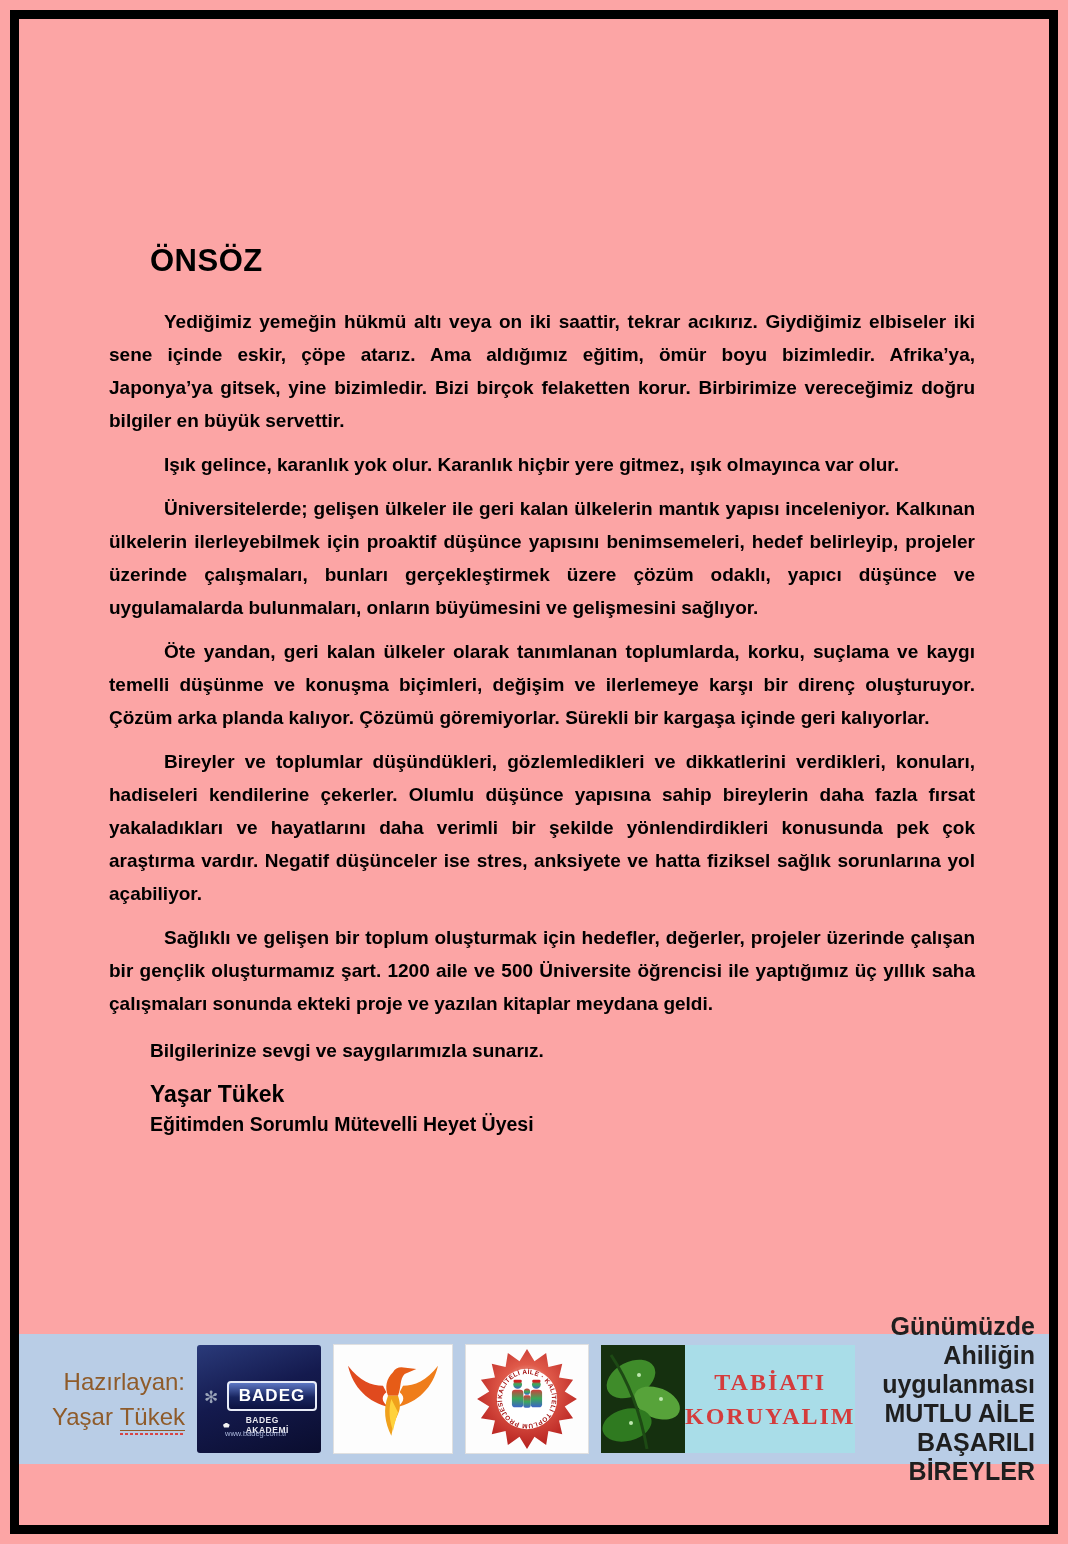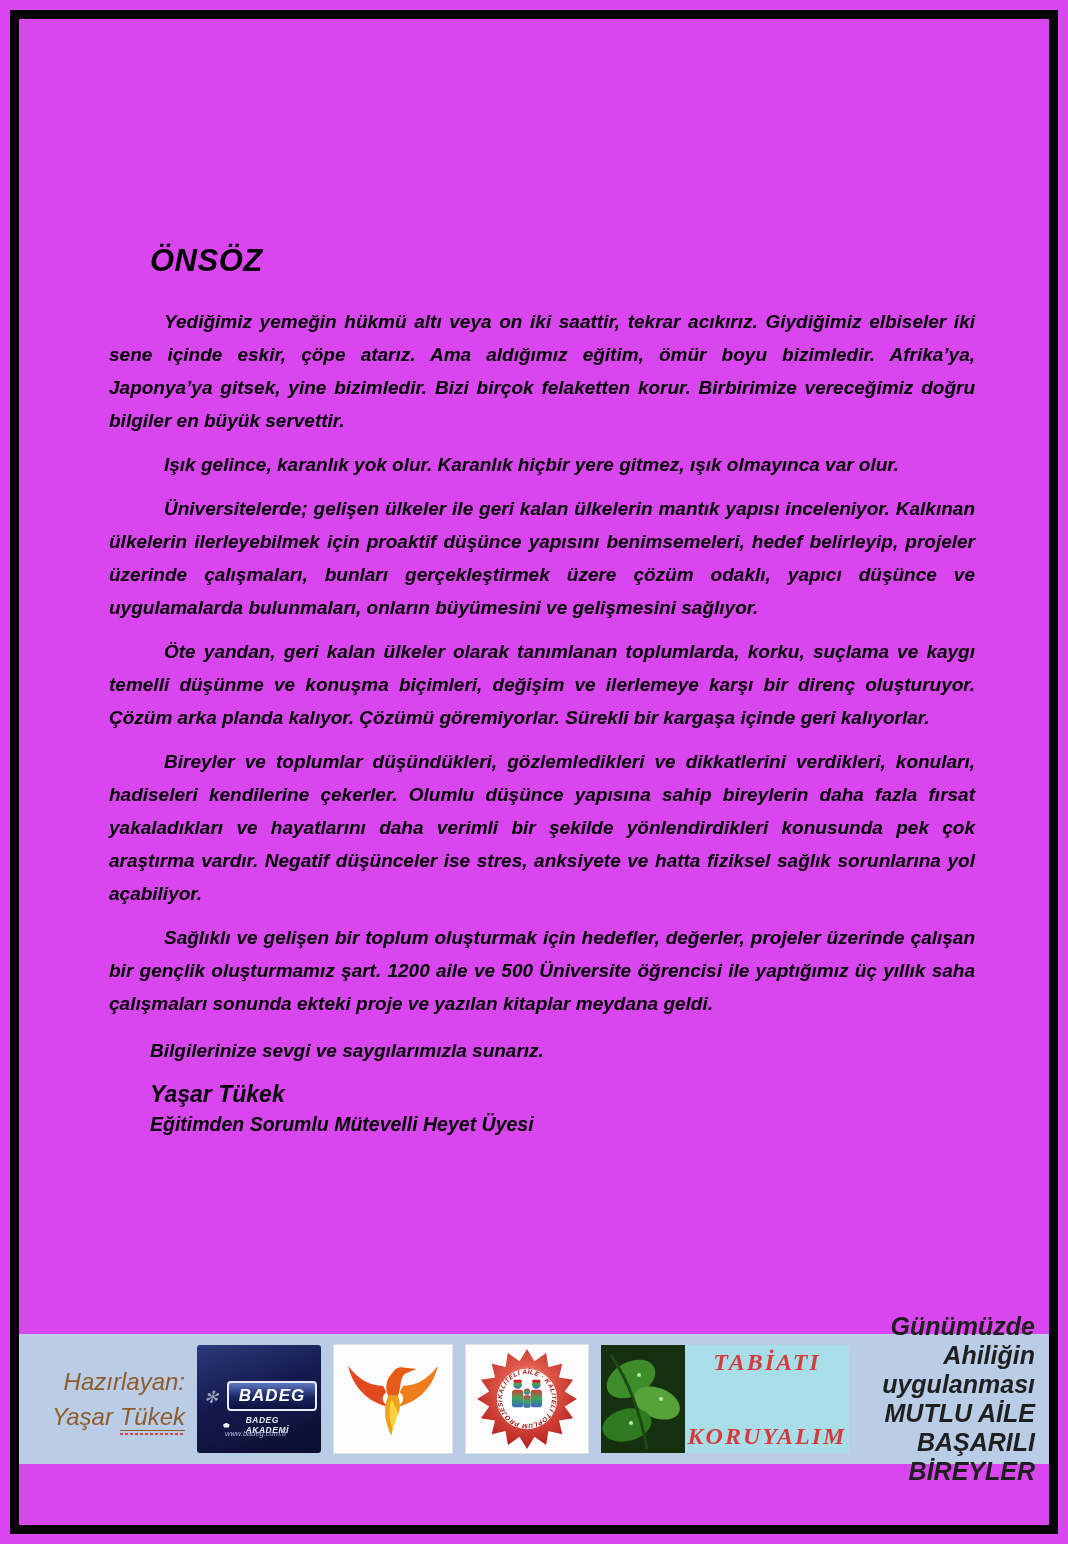"ÖNSÖZ" .page { background: #d946ef -> #fca5a5; font-style: italic -> none }
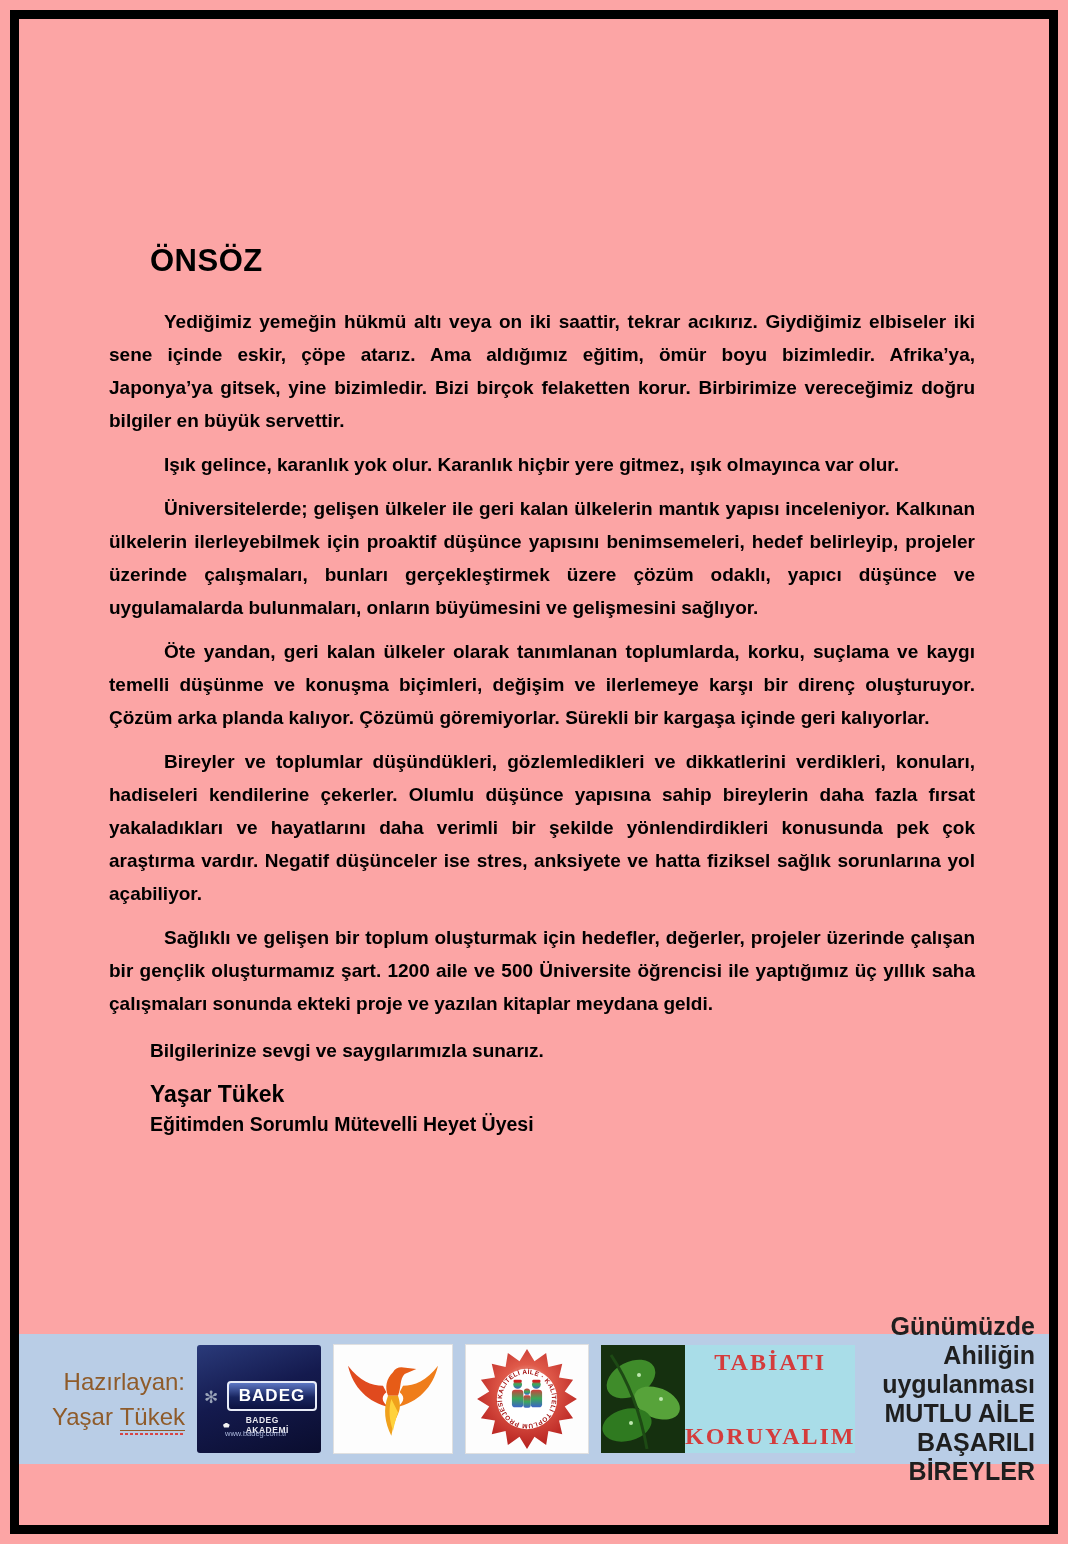"TABİATI" .nature-panel { justify-content: space-between -> center }
